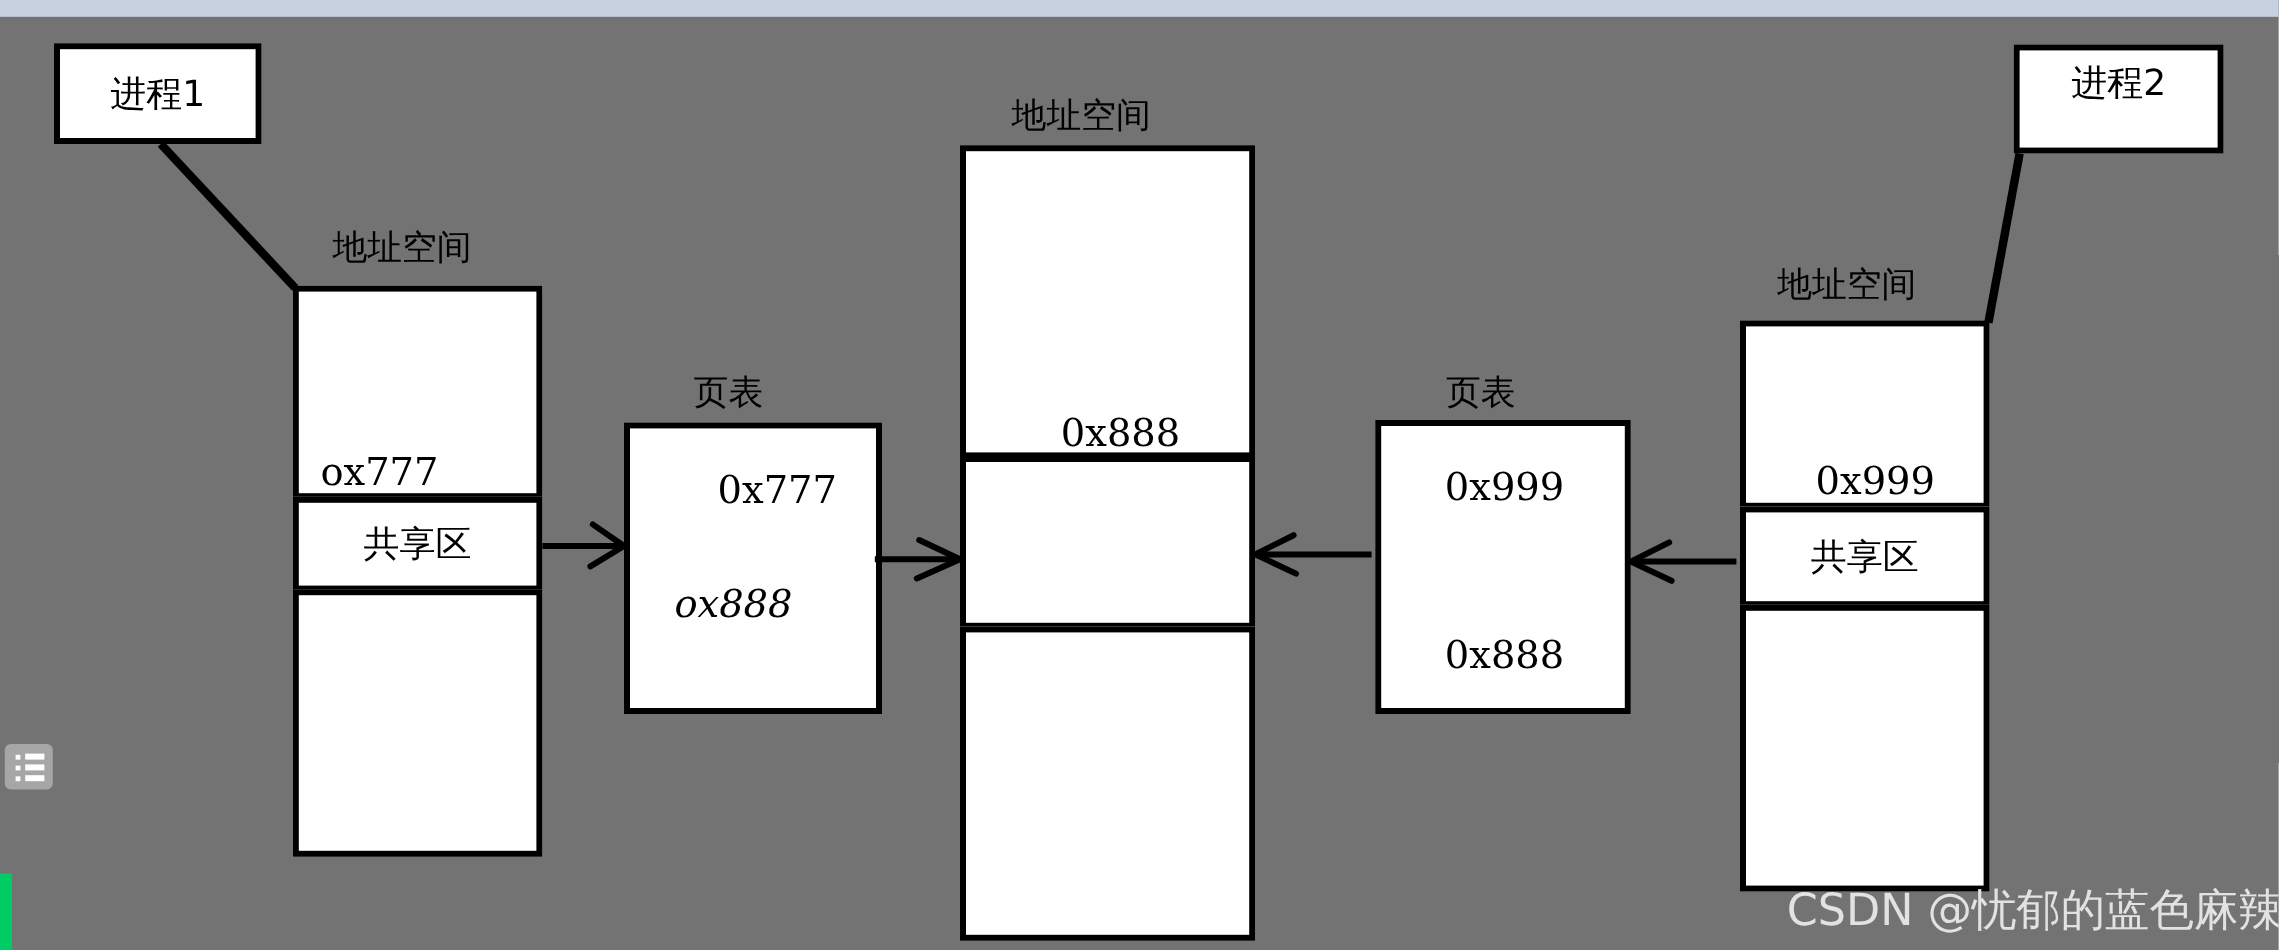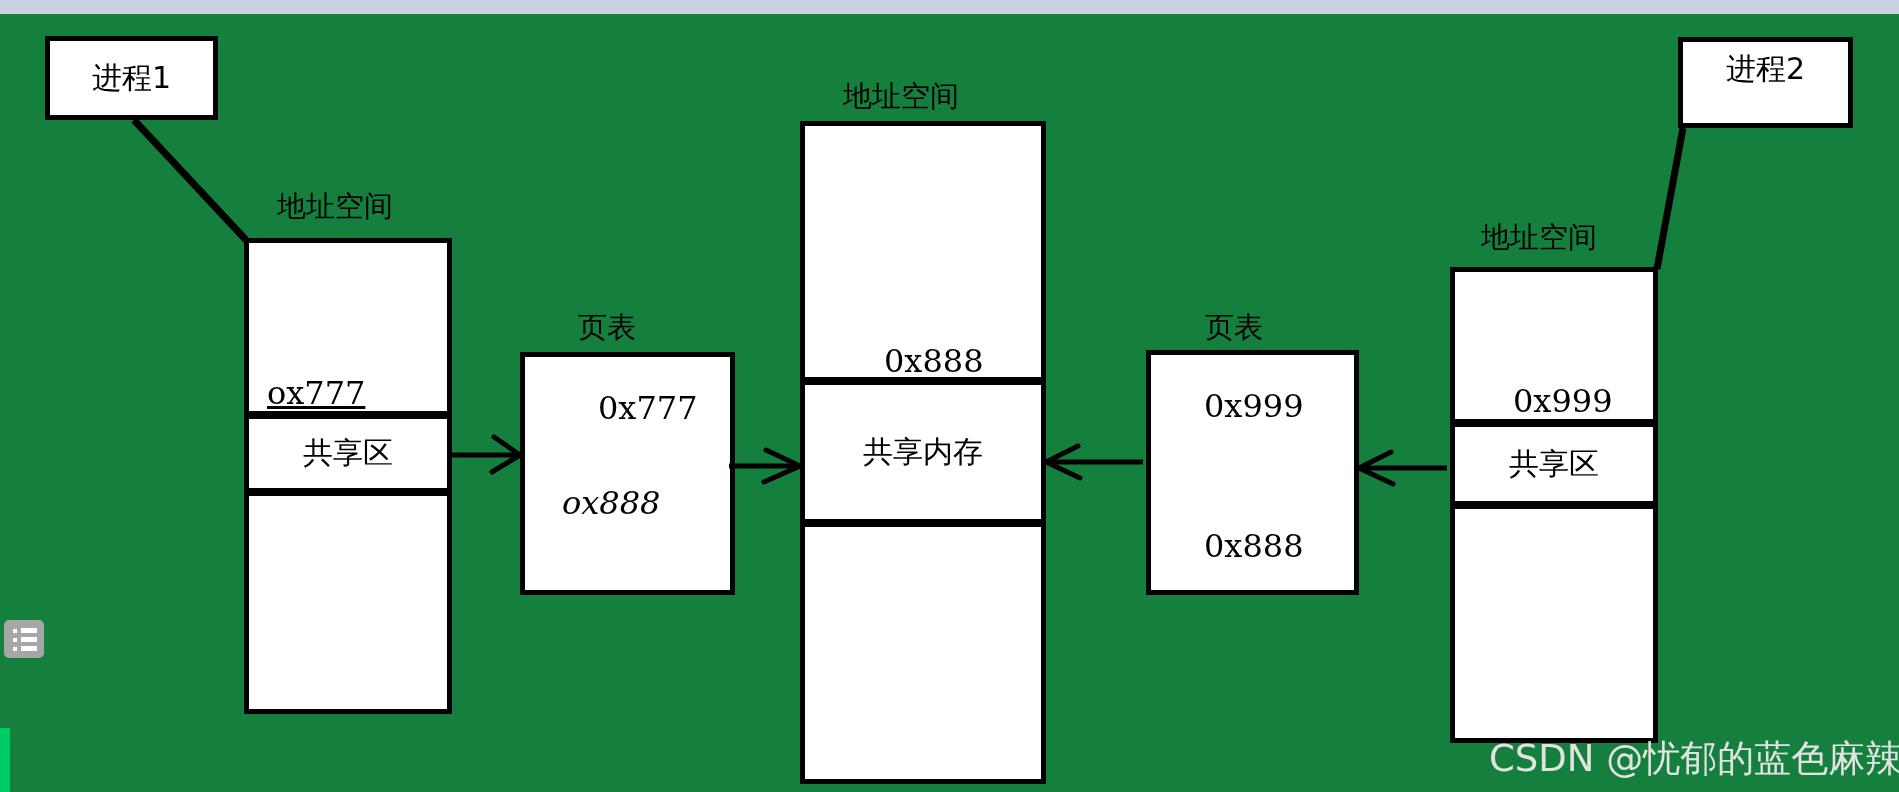"进程1" #canvas { background: #15803d -> #737373 }
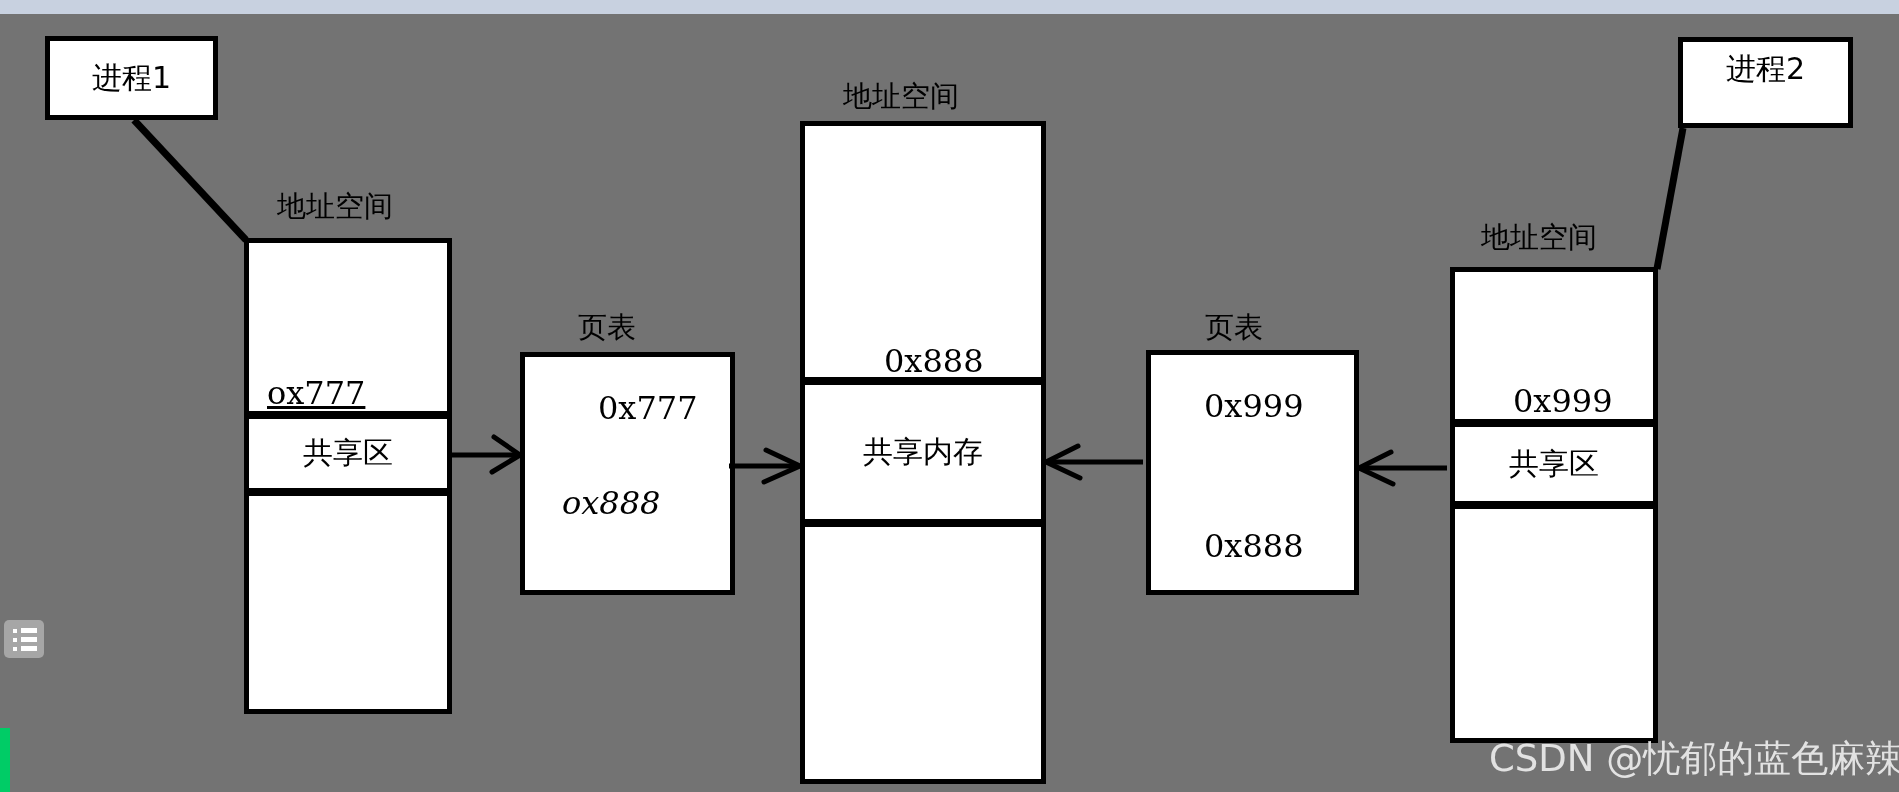"ox777" div.lbl { text-decoration: underline -> none }
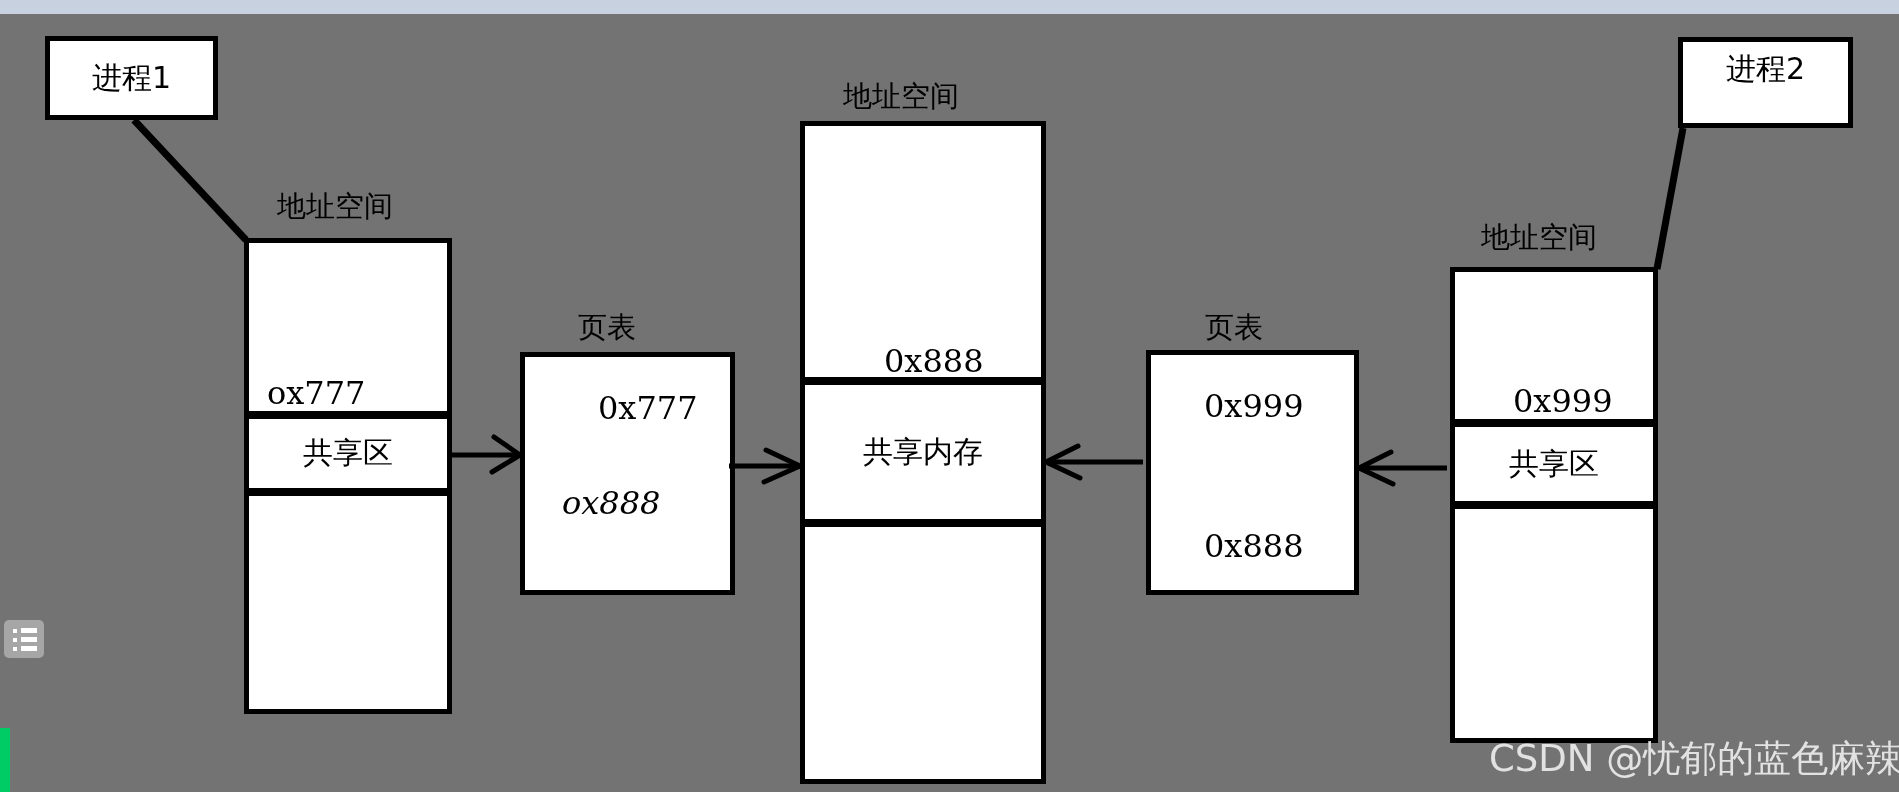"共享内存" div.centered { html: <div>共享内存</div> -> none }
